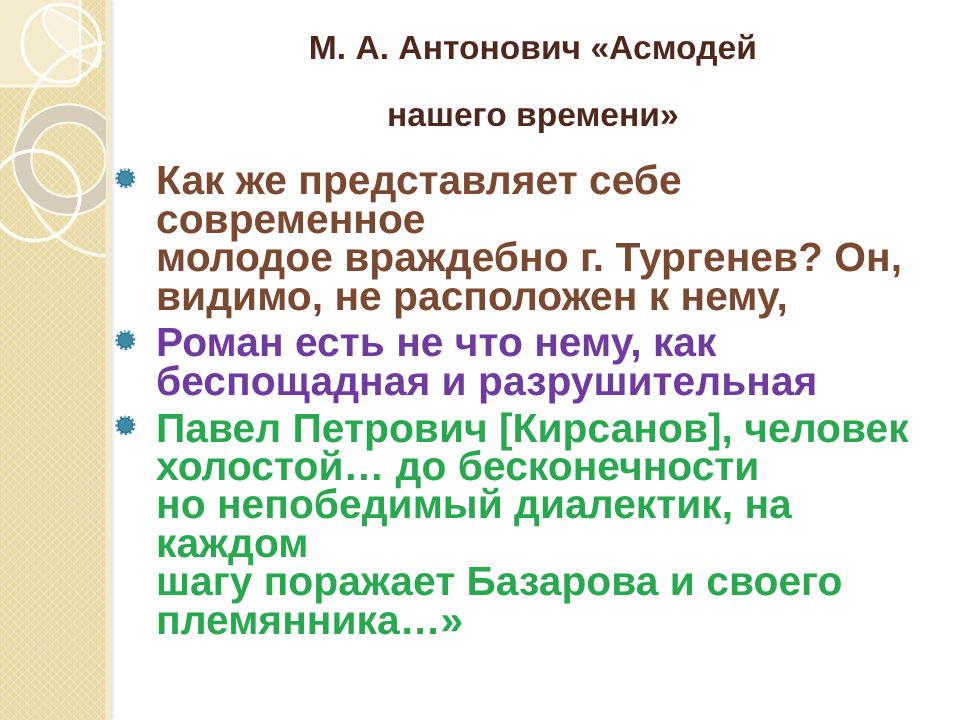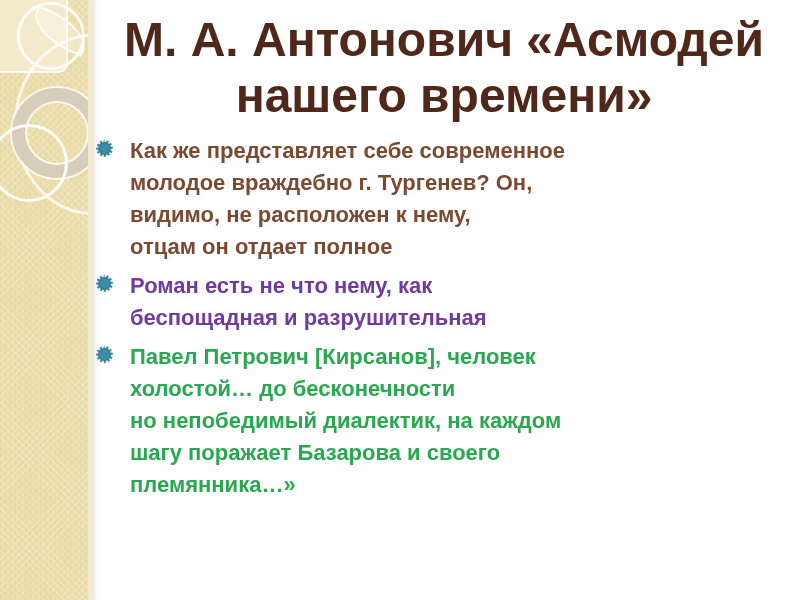"М. А. Антонович «Асмодей" .title { font-size: 48px -> 28px }
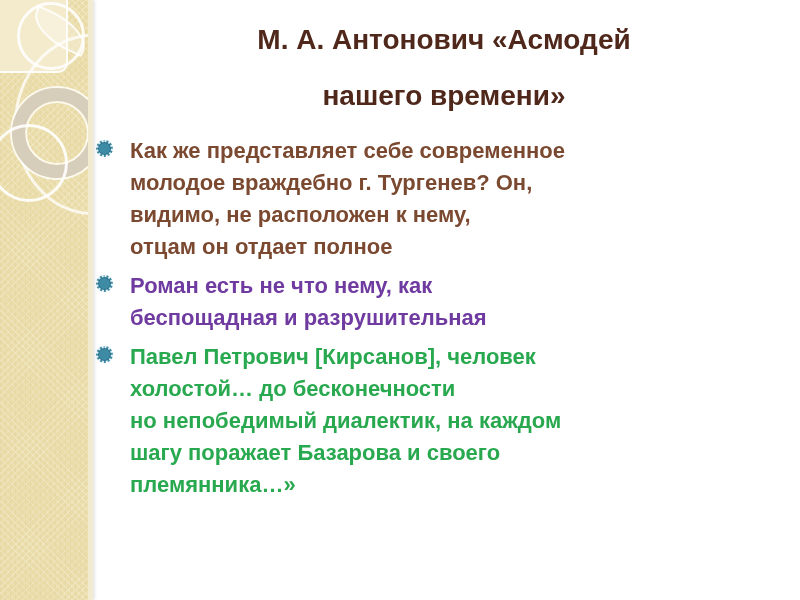"Как же представляет себе современное" .bullets li { font-size: 22px -> 34px }
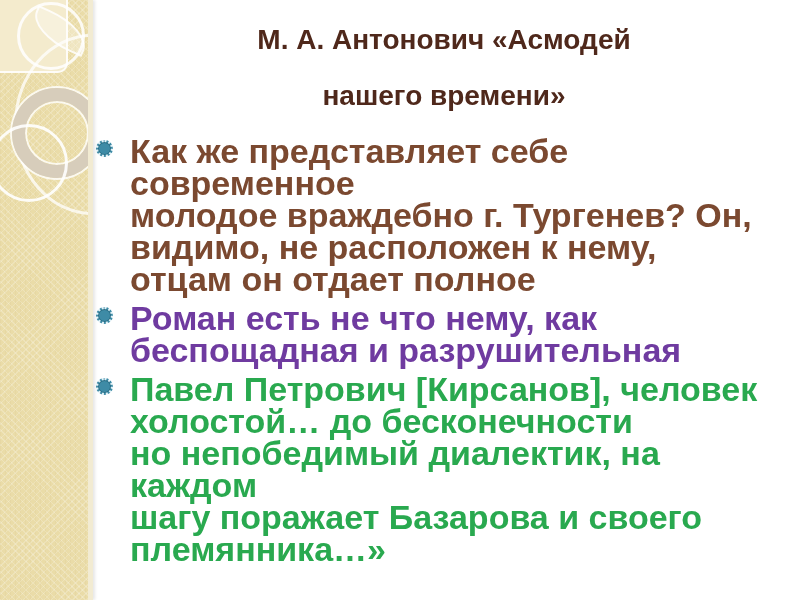"отцам он отдает полное" span.line { html: <span>отцам он отдает полное</span> -> none }
